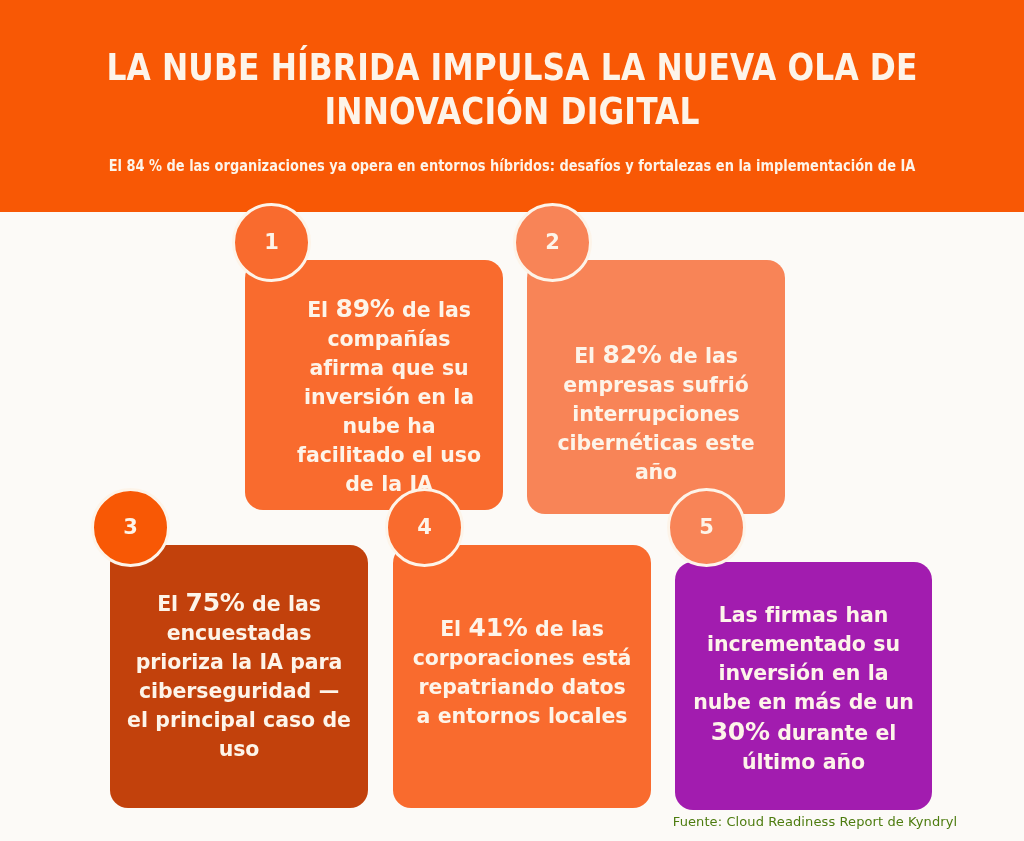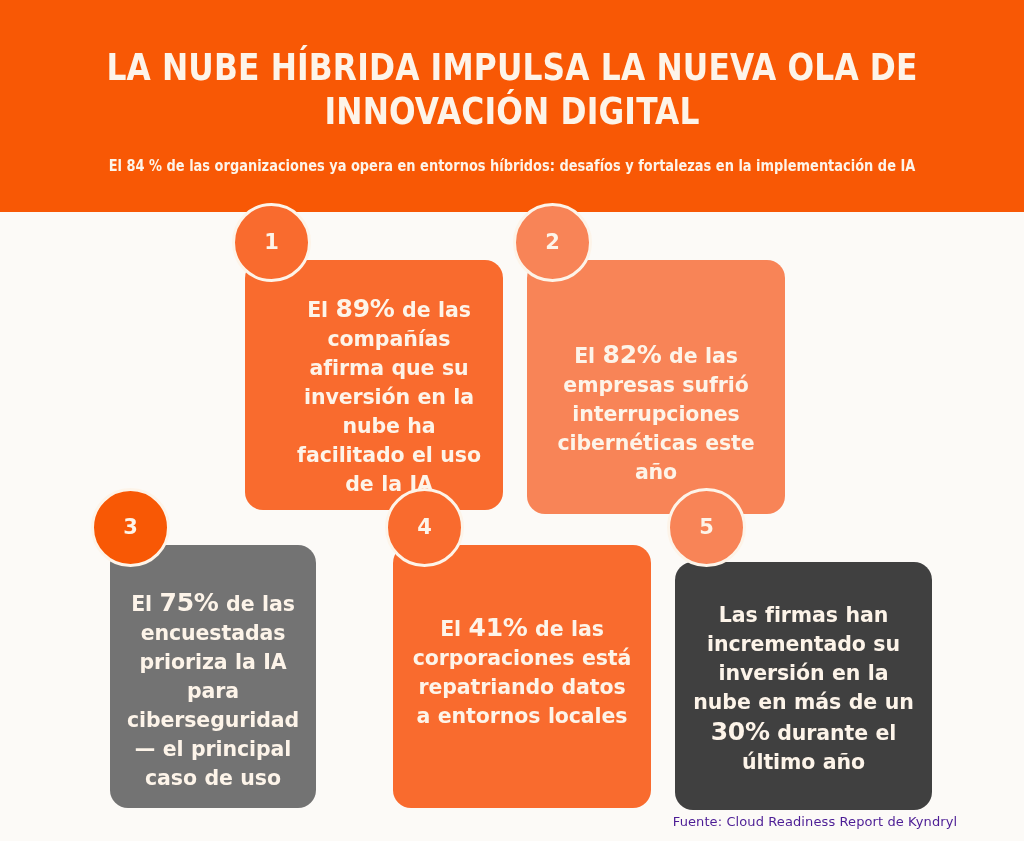"El 75% de las encuestadas" #card-3 { background: #737373 -> #c2410c; width: 206px -> 258px }
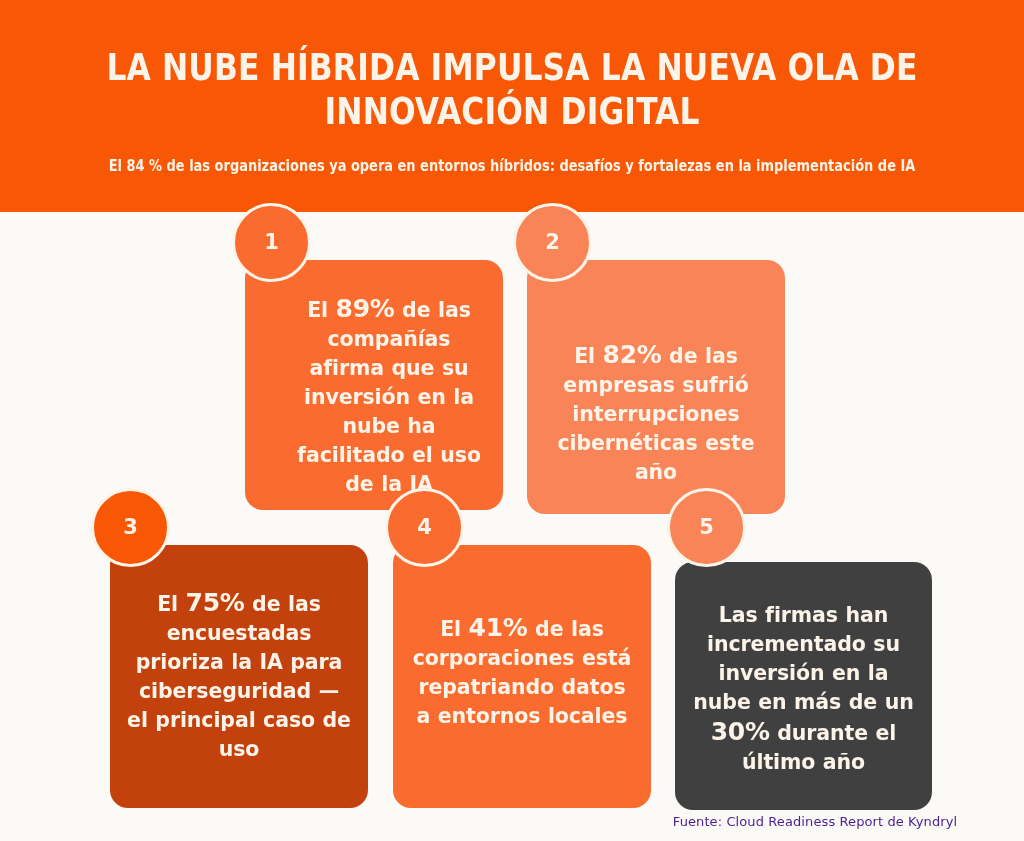"Las firmas han incrementado su" #card-5 { background: #404040 -> #a21caf }
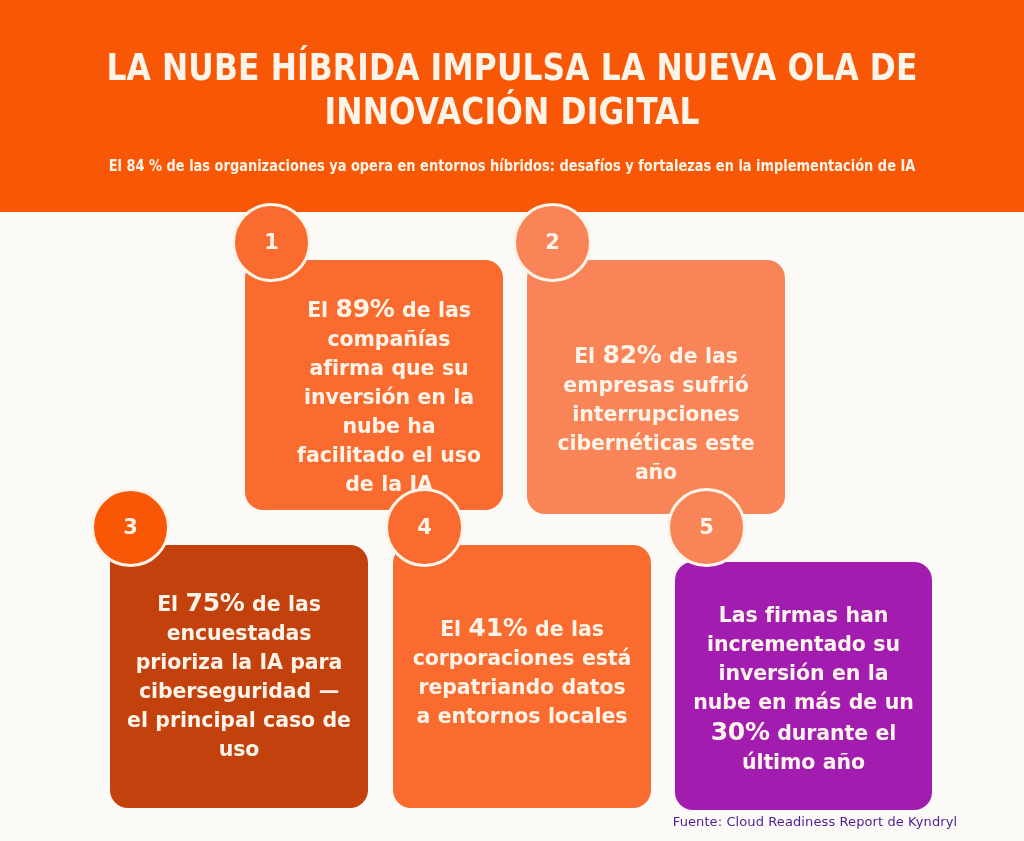"Fuente: Cloud Readiness Report de" .source { color: #4c1d95 -> #4d7c0f }
